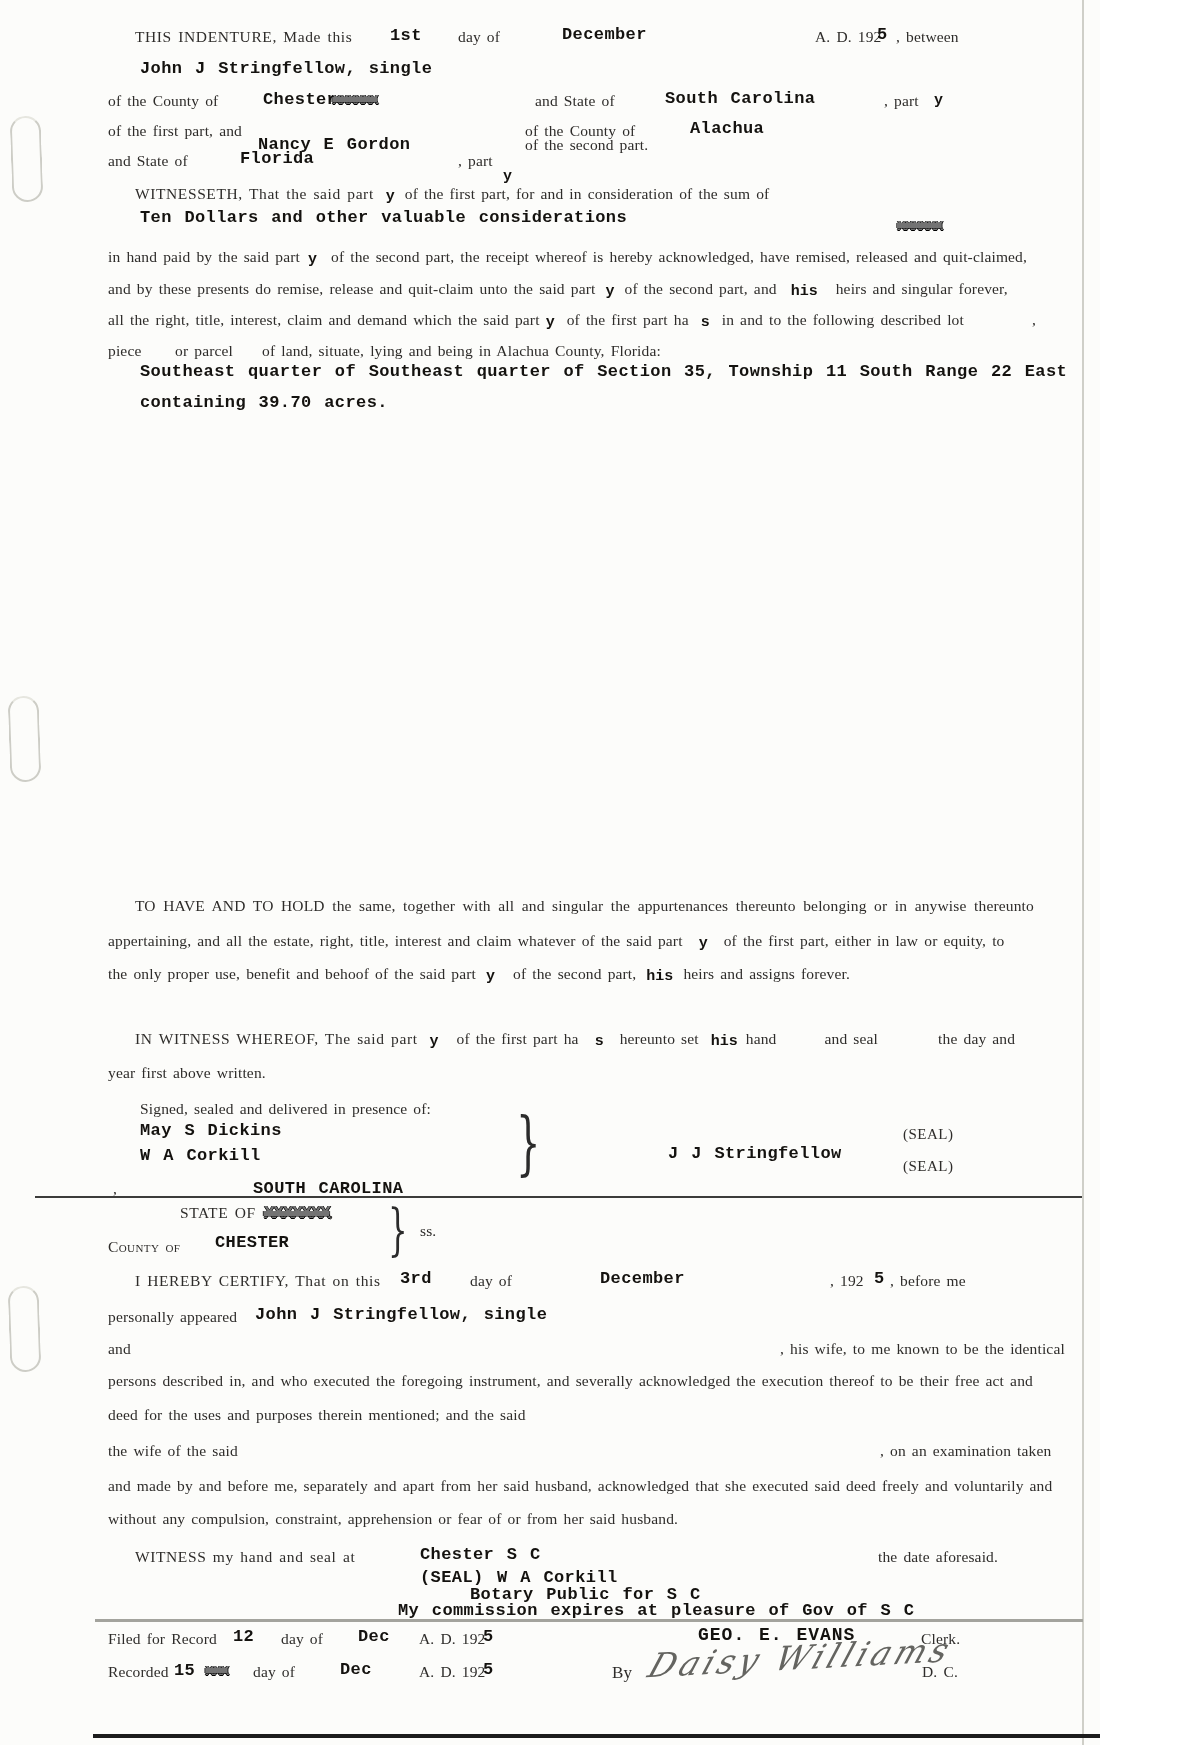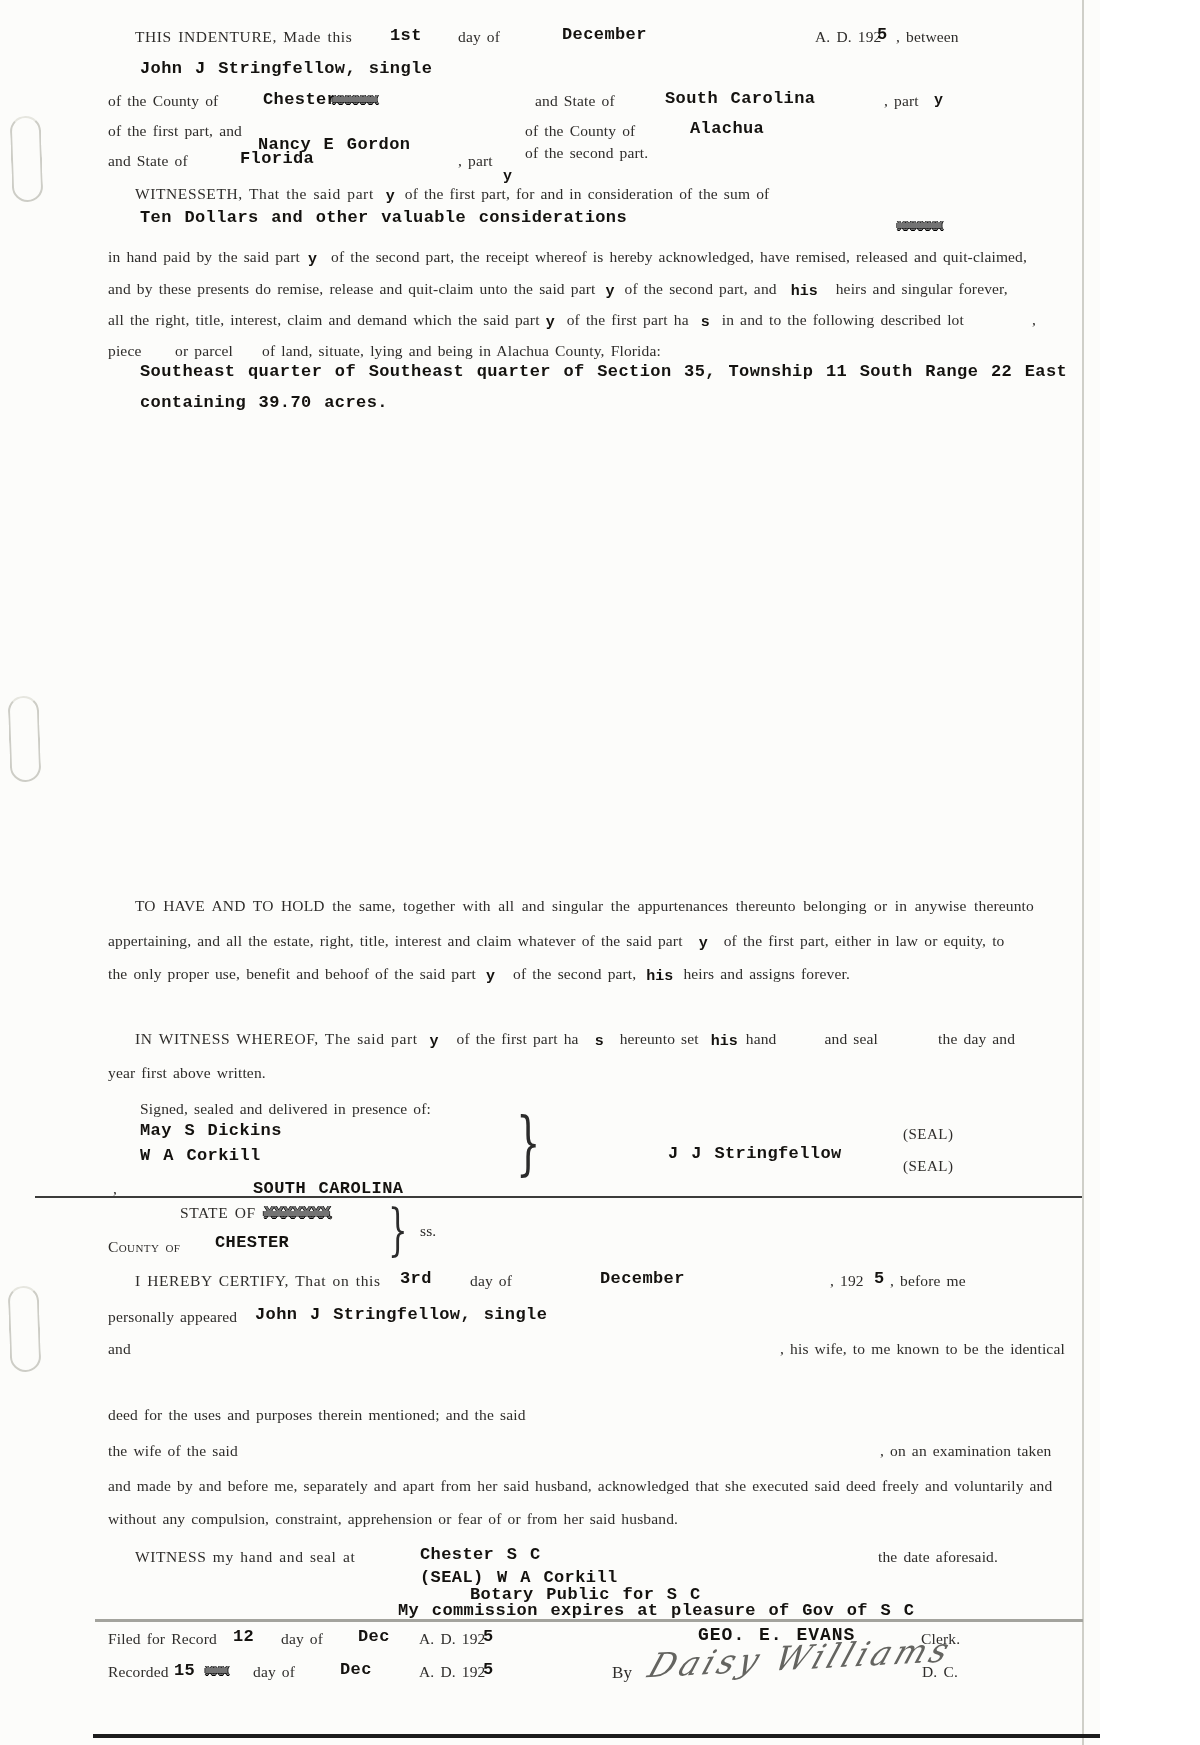"of the second part." div.seg { top: 144px -> 136px }
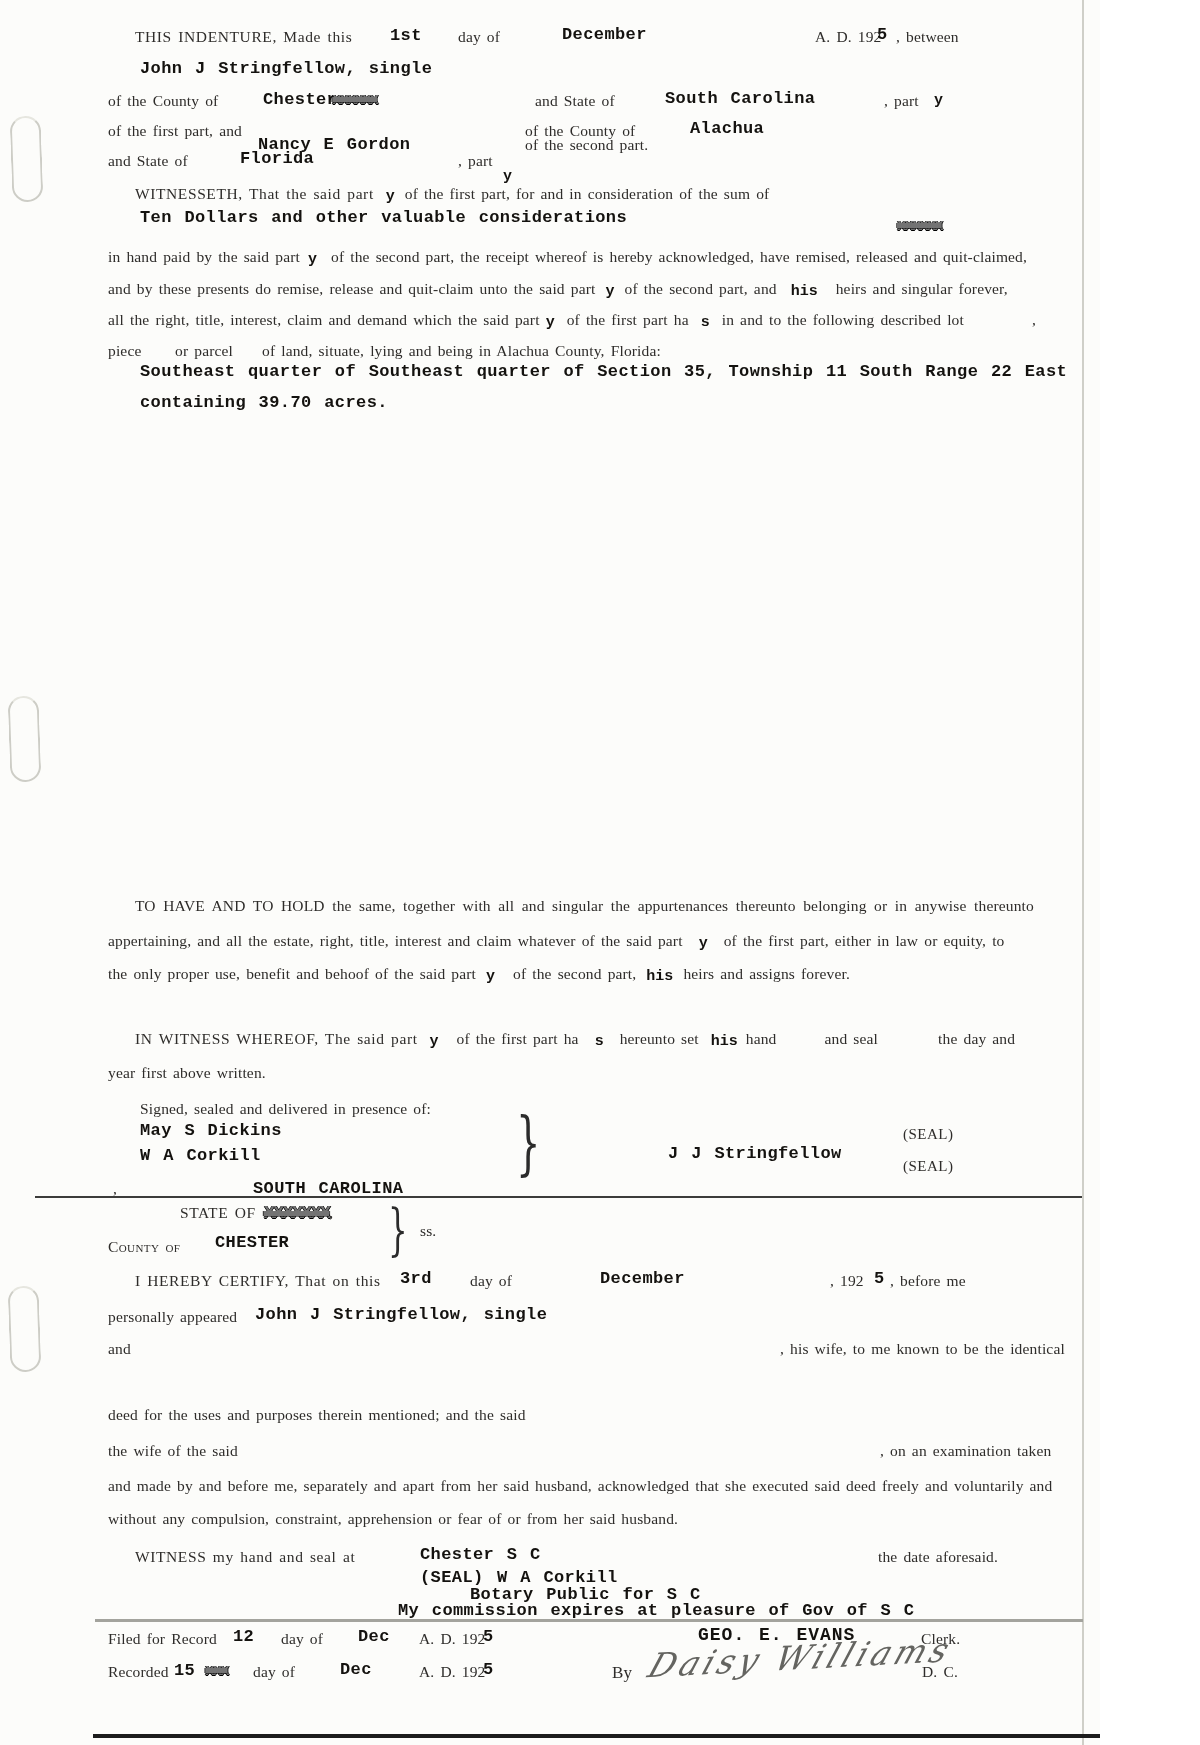"persons described in, and who" div.seg { html: none -> <div>persons described in, and who executed the foregoing instrument, and severally acknowledged the execution thereof to be their free act and</div> }
